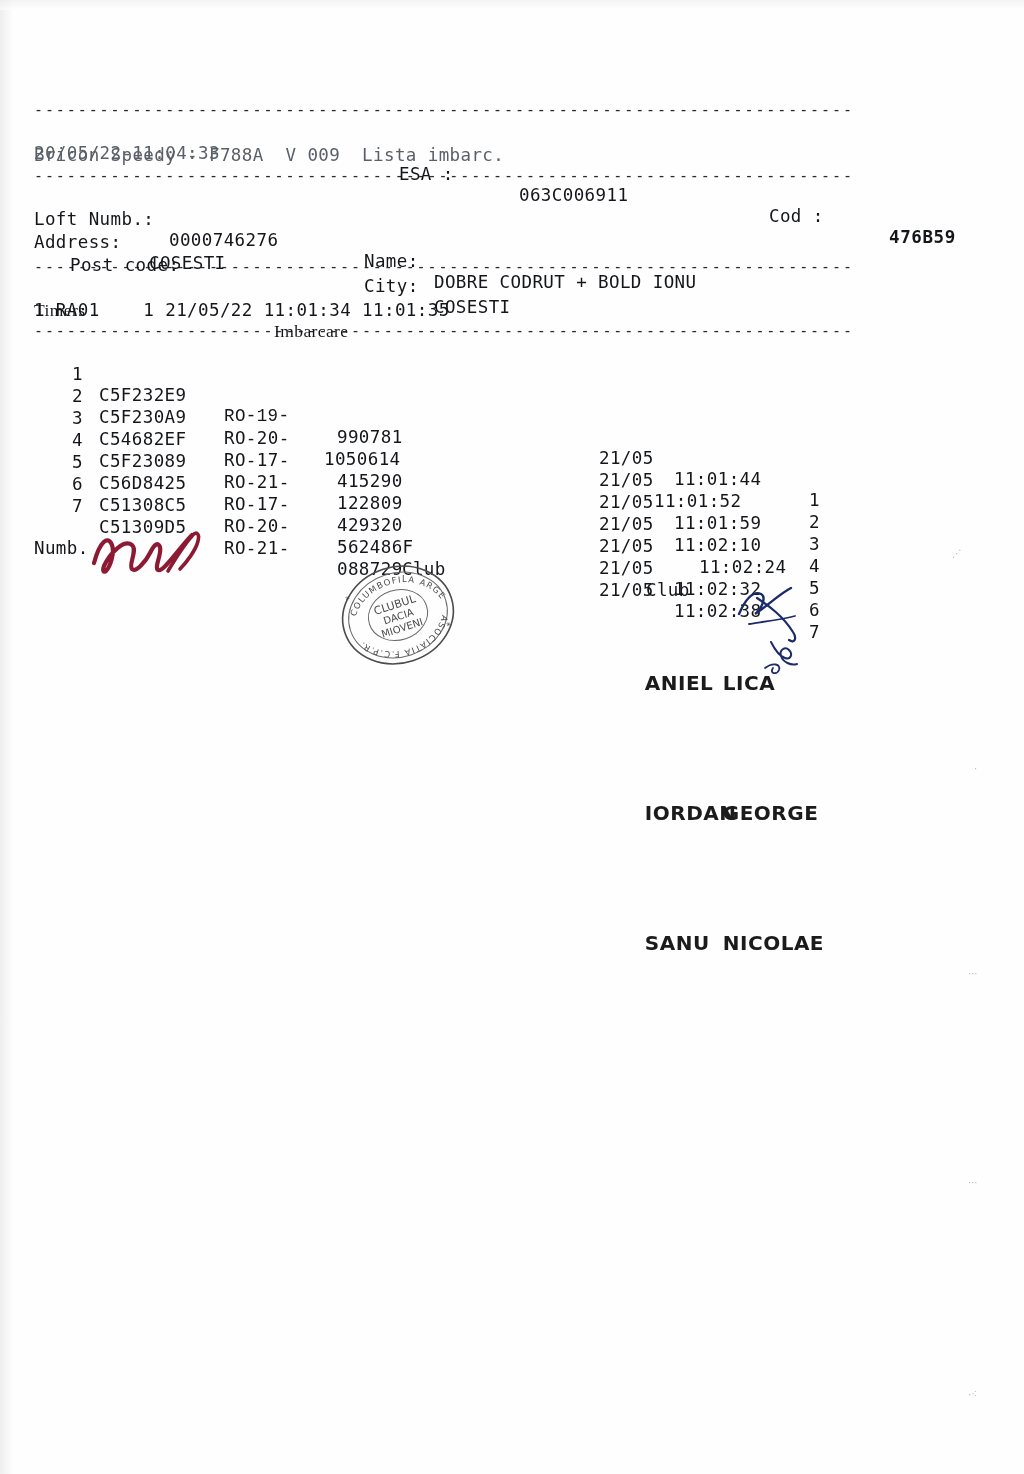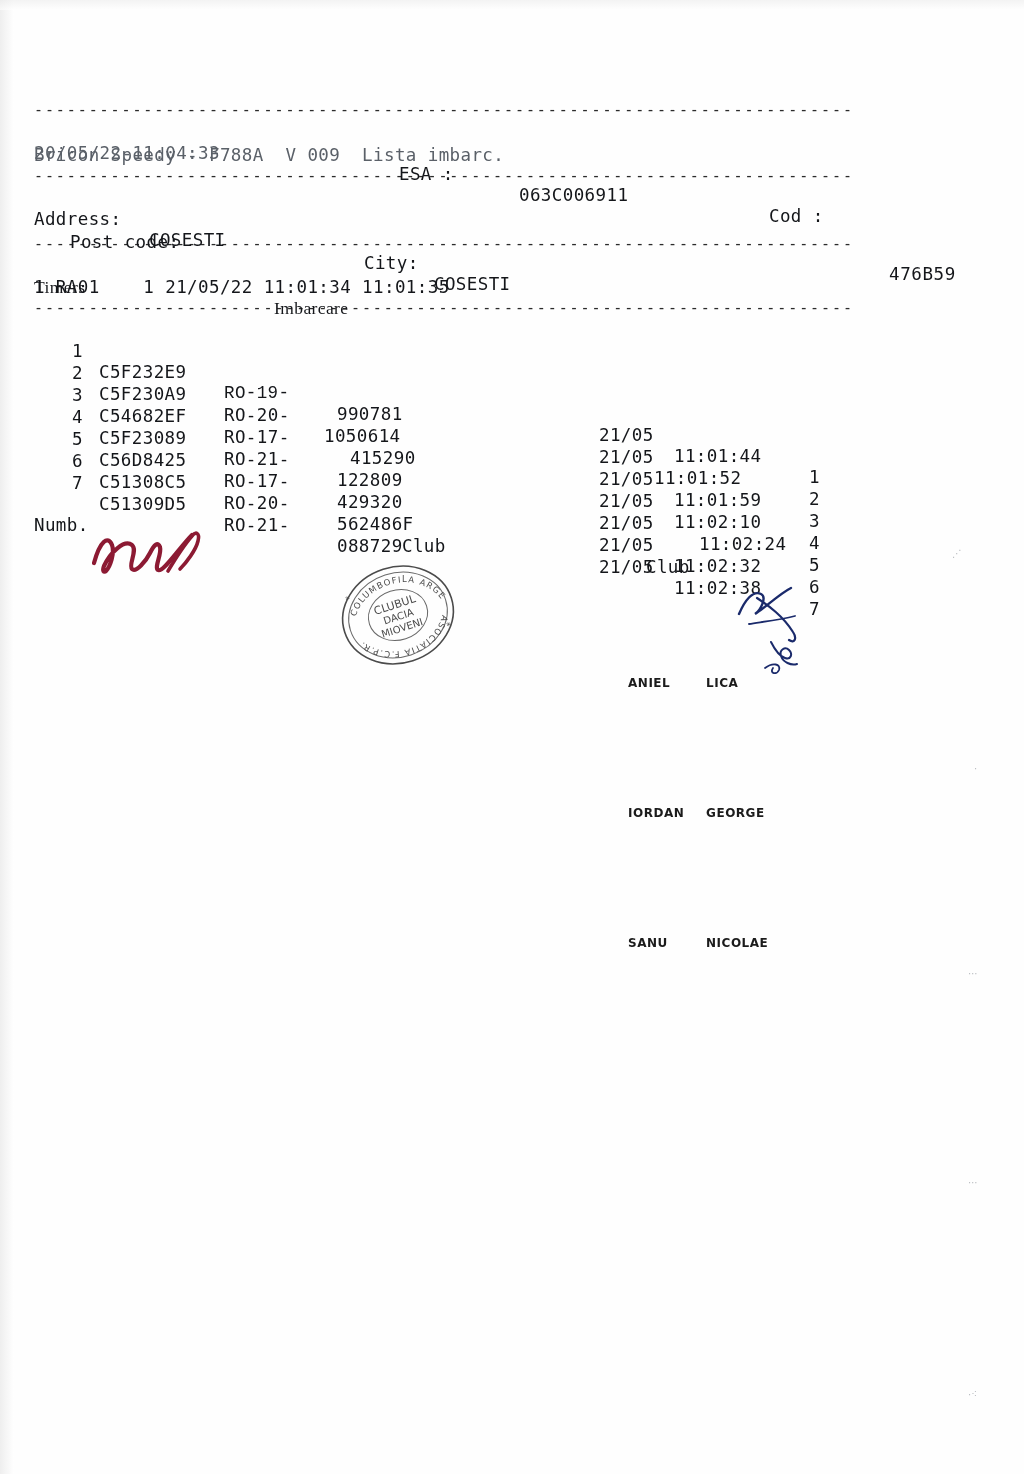"Loft Numb.:" div.hdr-line { html: none -> <div> <span>Loft Numb.:</span> <span>0000746276</span> <span>Name:</span> <span>DOBRE CODRUT + BOLD IONU</span> </div> }
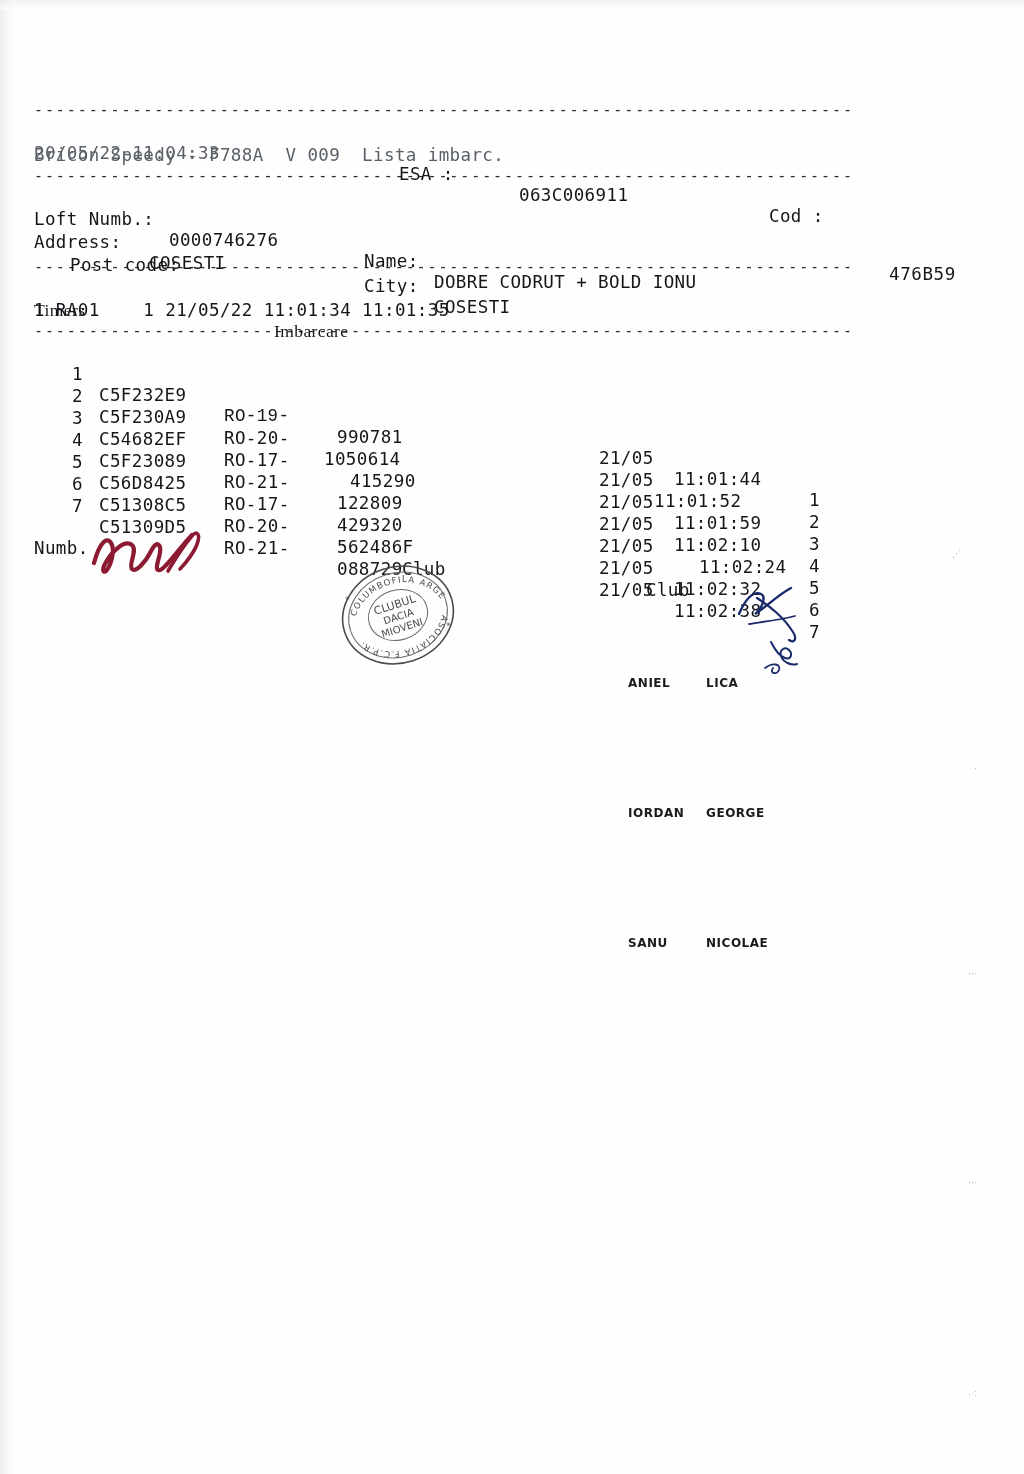"476B59" .bold-code { font-weight: normal -> bold; margin-top: 37px -> none }
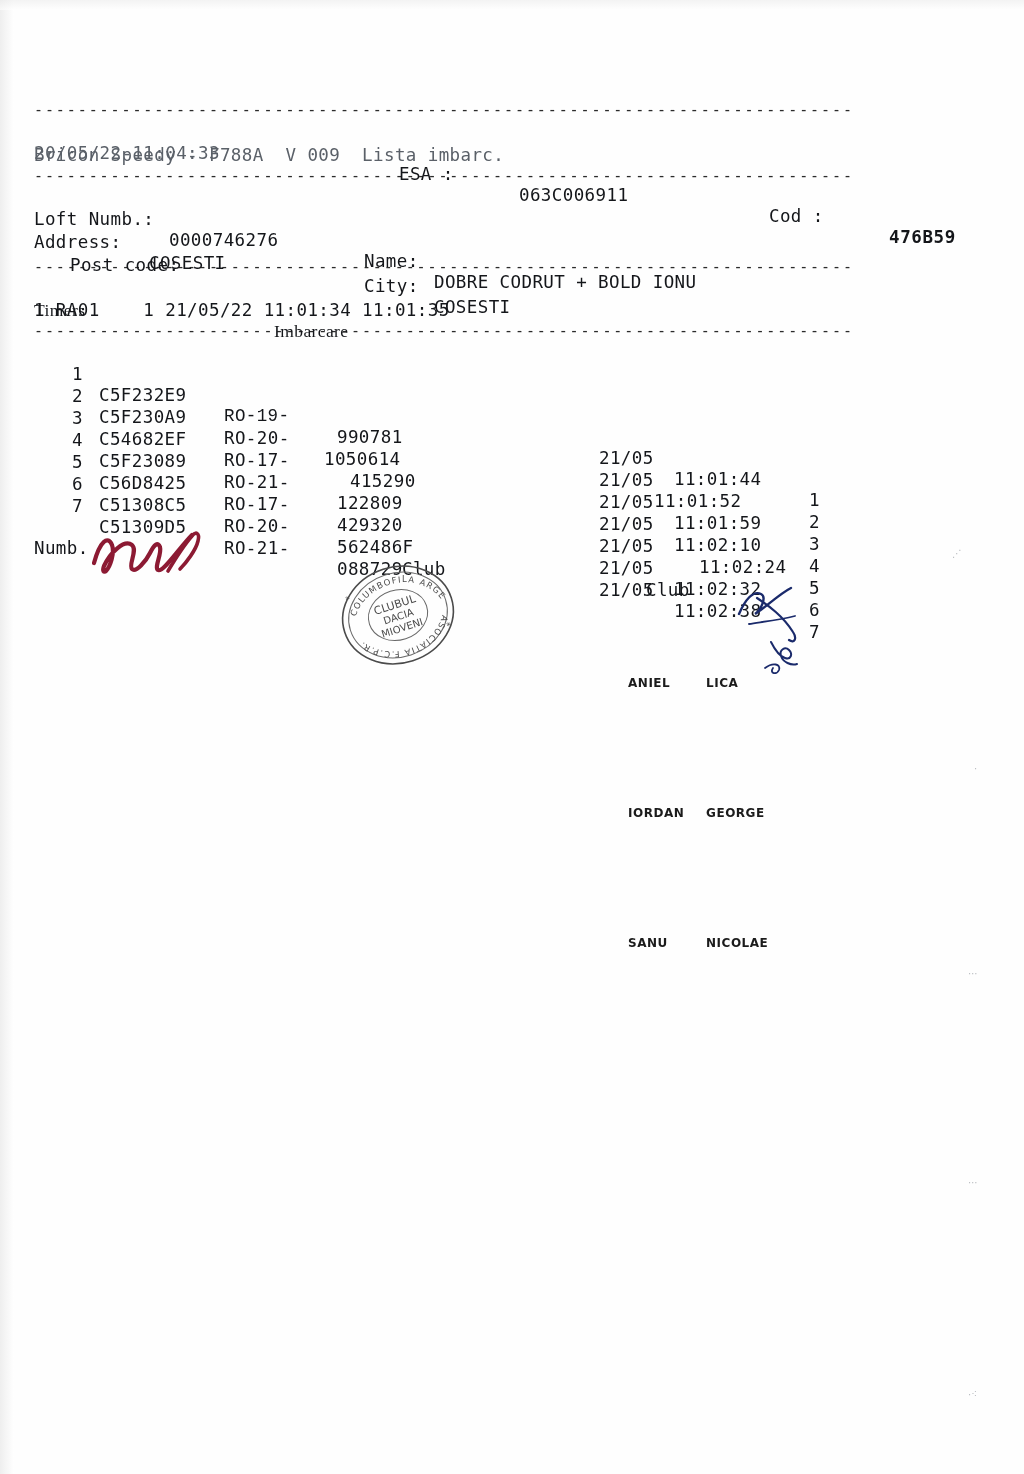"415290" span.abs { margin-left: 13px -> none }
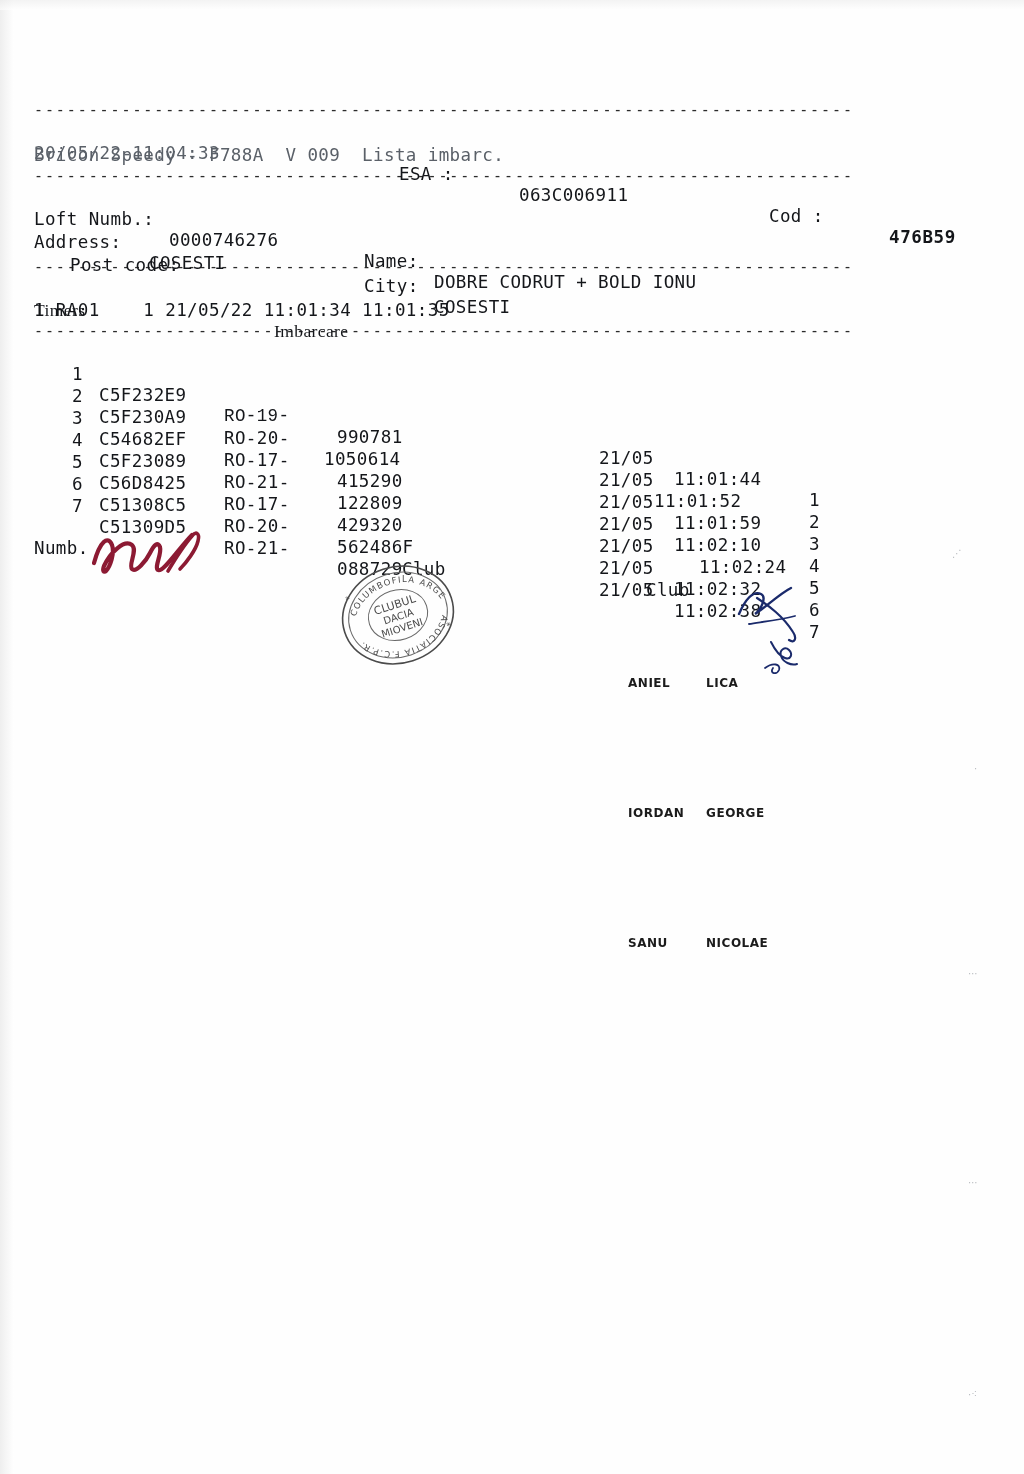"ANIEL LICA" .names-stamp { font-size: 12px -> 20px }
